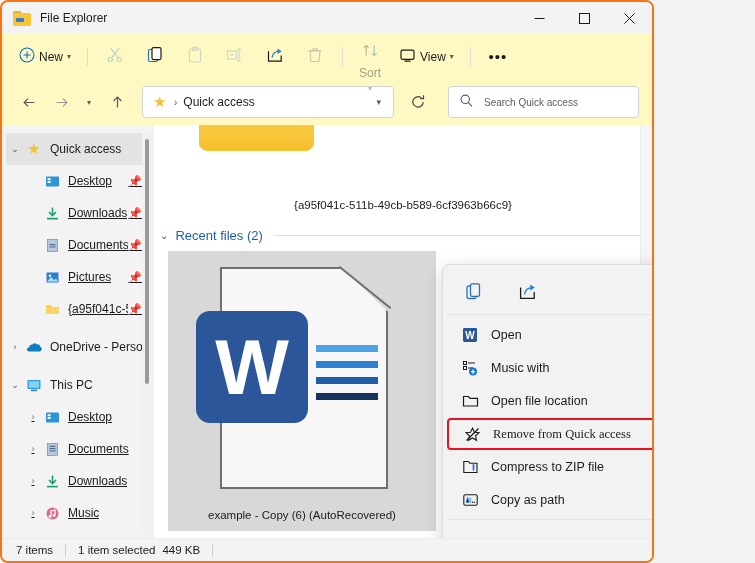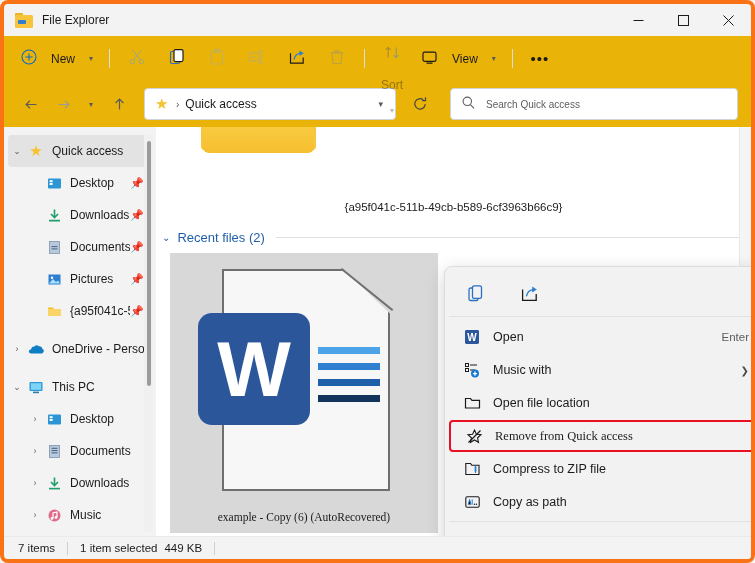"File Explorer" .window { background: #eab308 -> #fef9c3; border: 4px solid #f97316 -> 2px solid #f97316; width: 755px -> 654px }
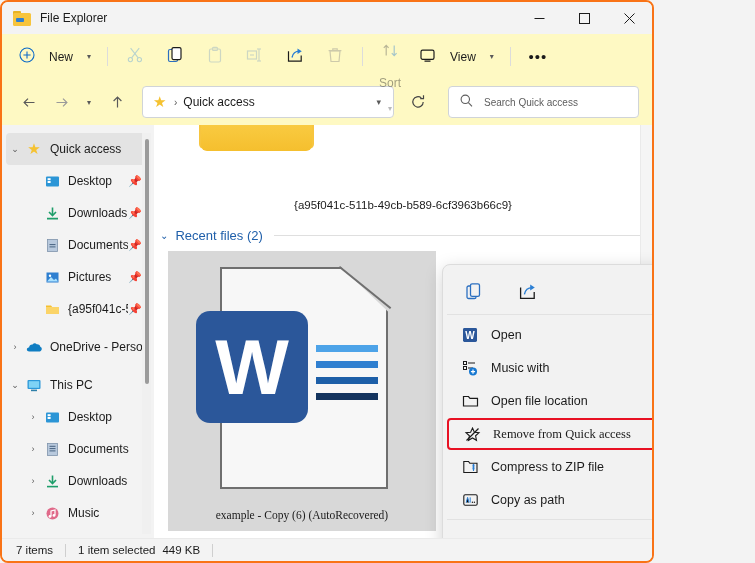"New" .tb-btn { gap: 14px -> 4px }
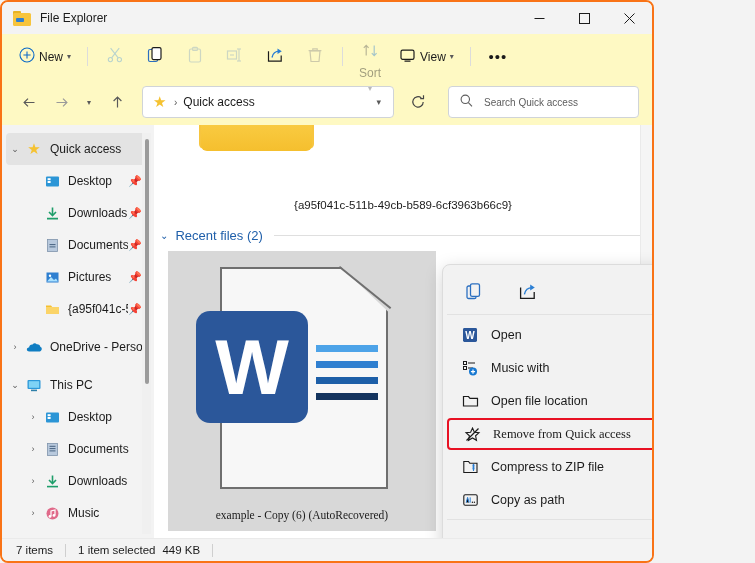"Desktop" .indent1 { text-decoration: none -> underline }
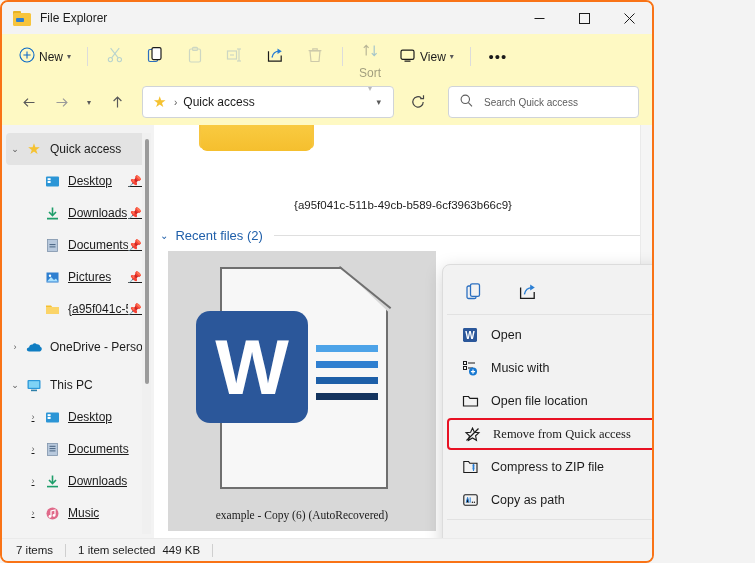"example - Copy (6) (AutoRecovered)" .tile-caption { font-family: Liberation Serif, serif -> none }
